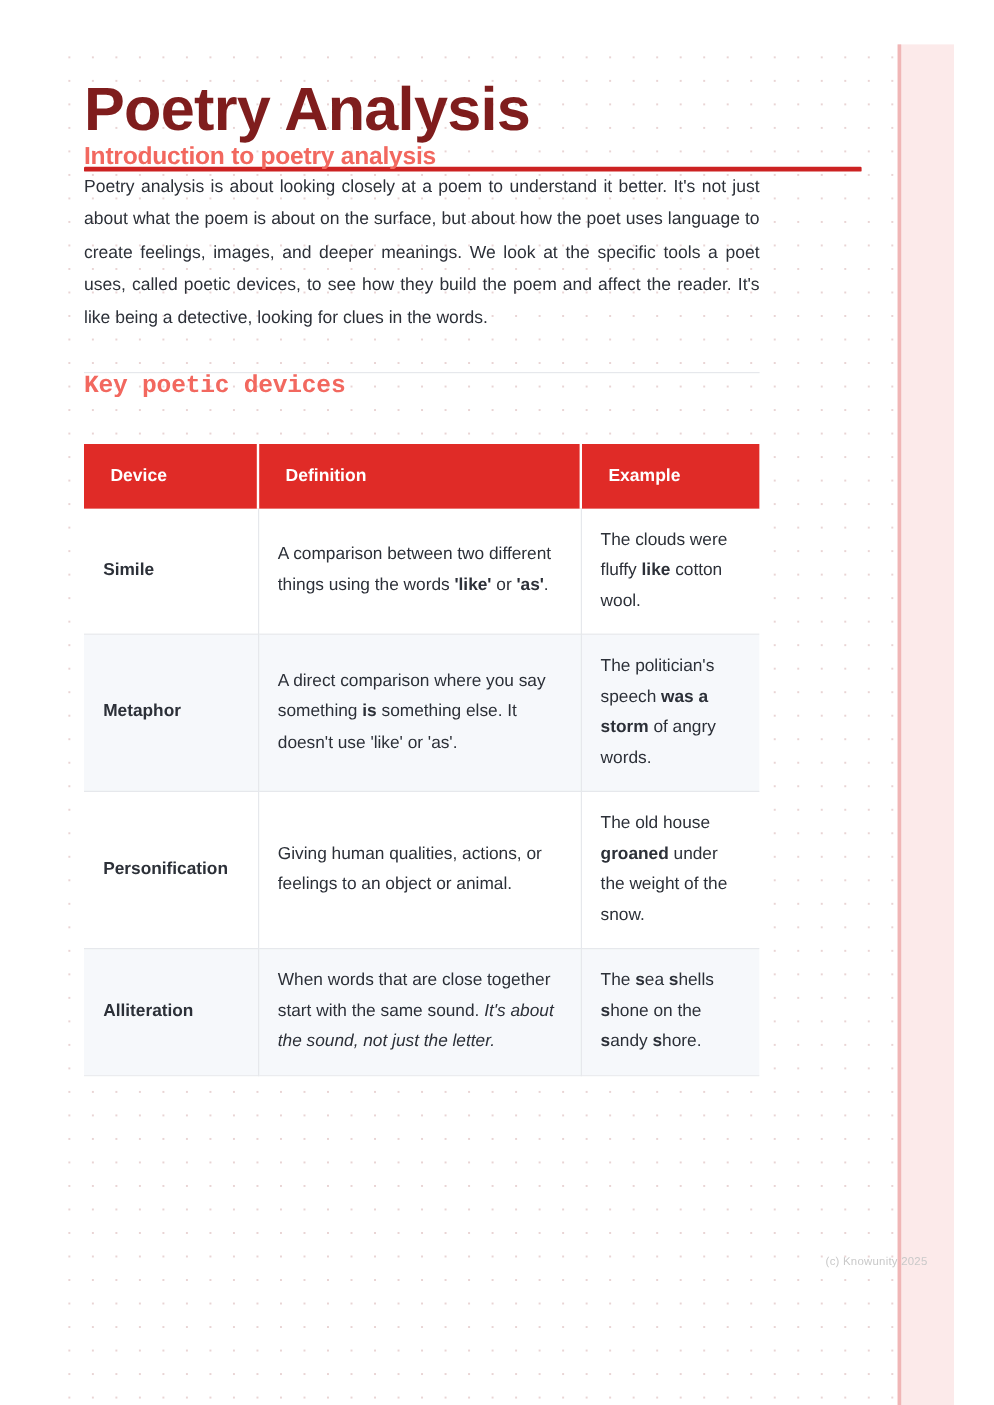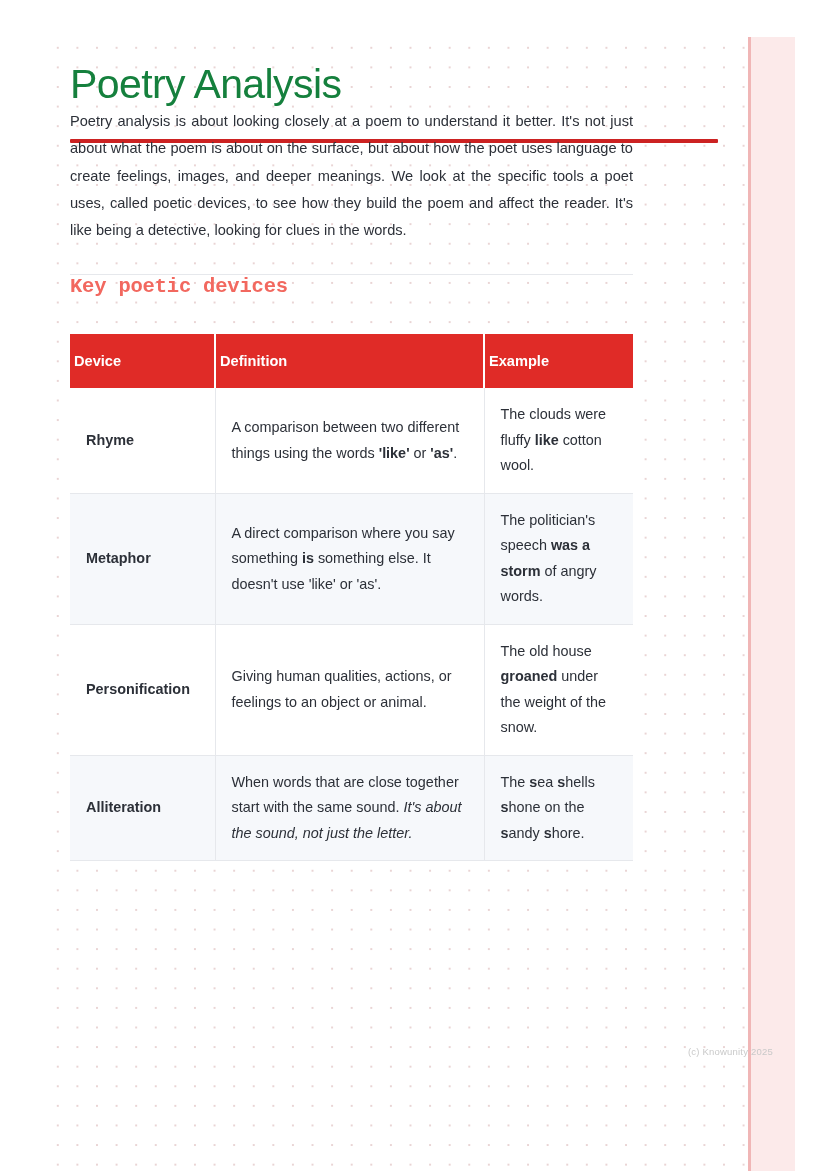"Poetry Analysis" h1.doc-title { color: #15803d -> #7f1d1d; font-size: 41px -> 51px; font-weight: normal -> bold }
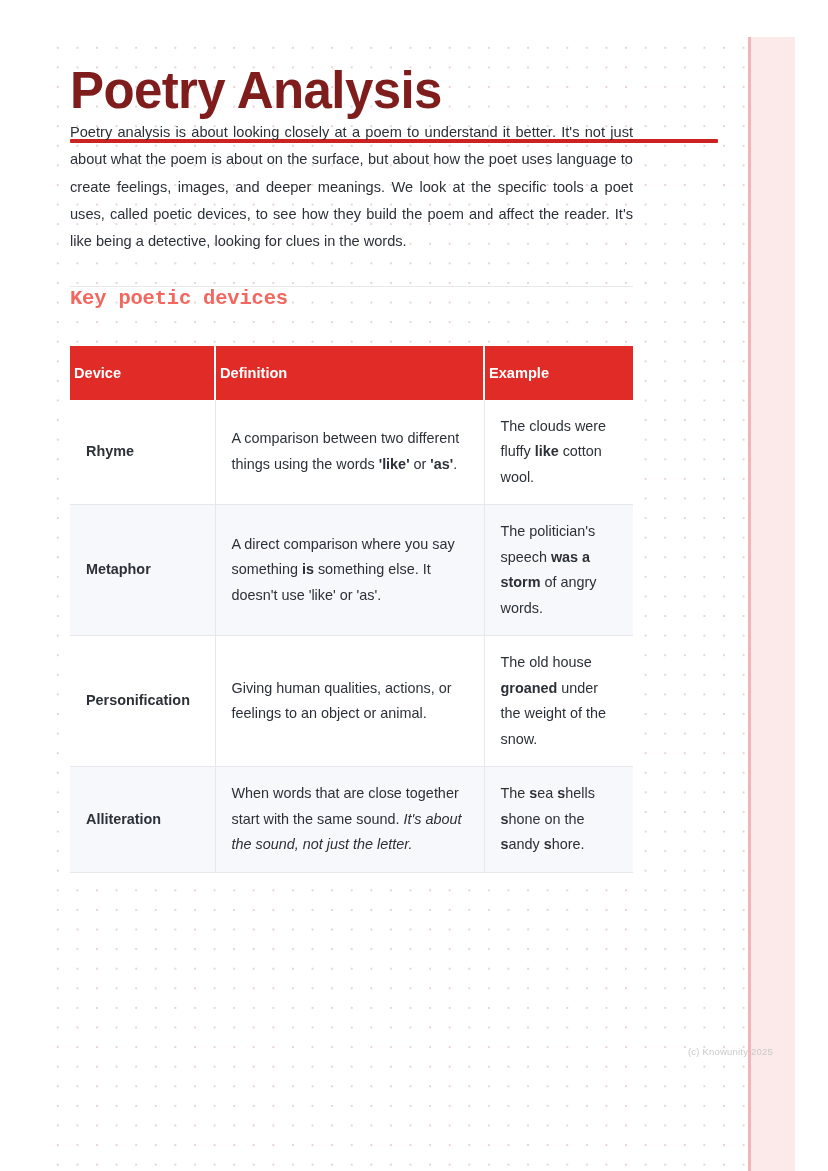"Introduction to poetry analysis" h2.section-heading { html: none -> <h2>Introduction to poetry analysis</h2> }
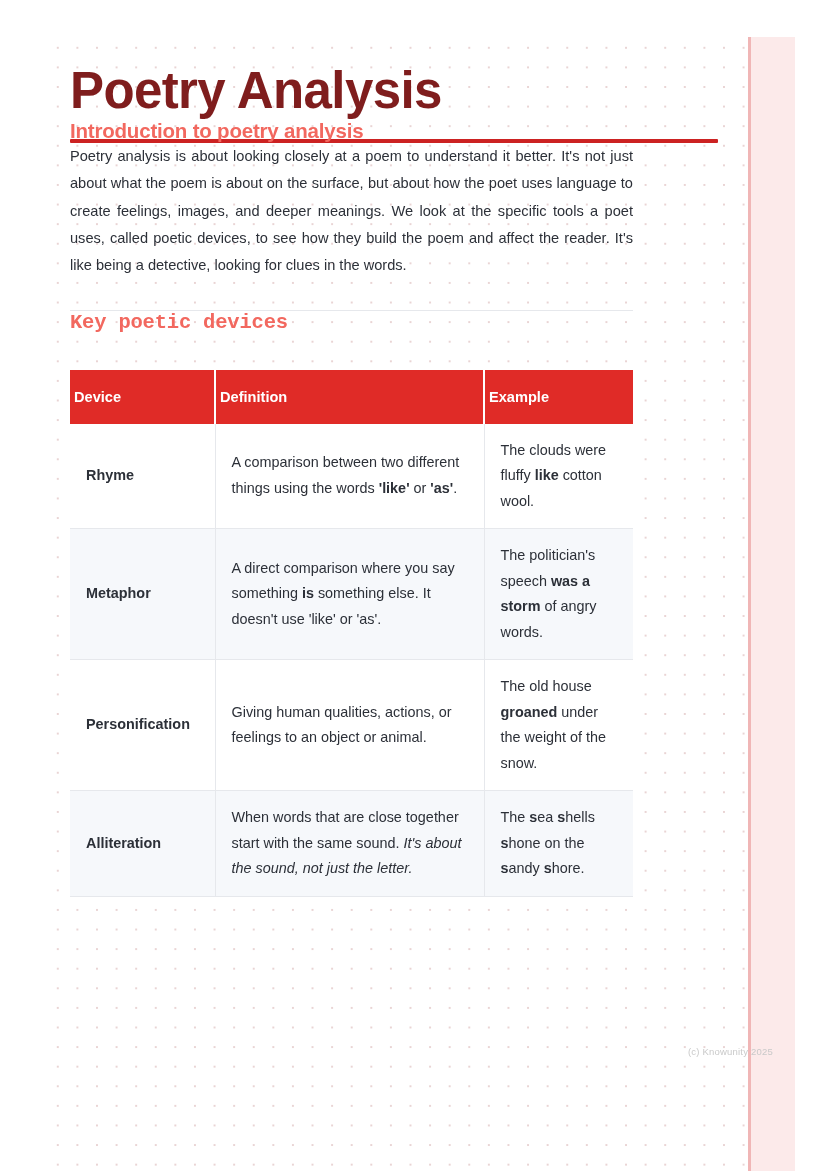"Device" table.devices-table thead th { padding: 19px 4px -> 19px 22px }
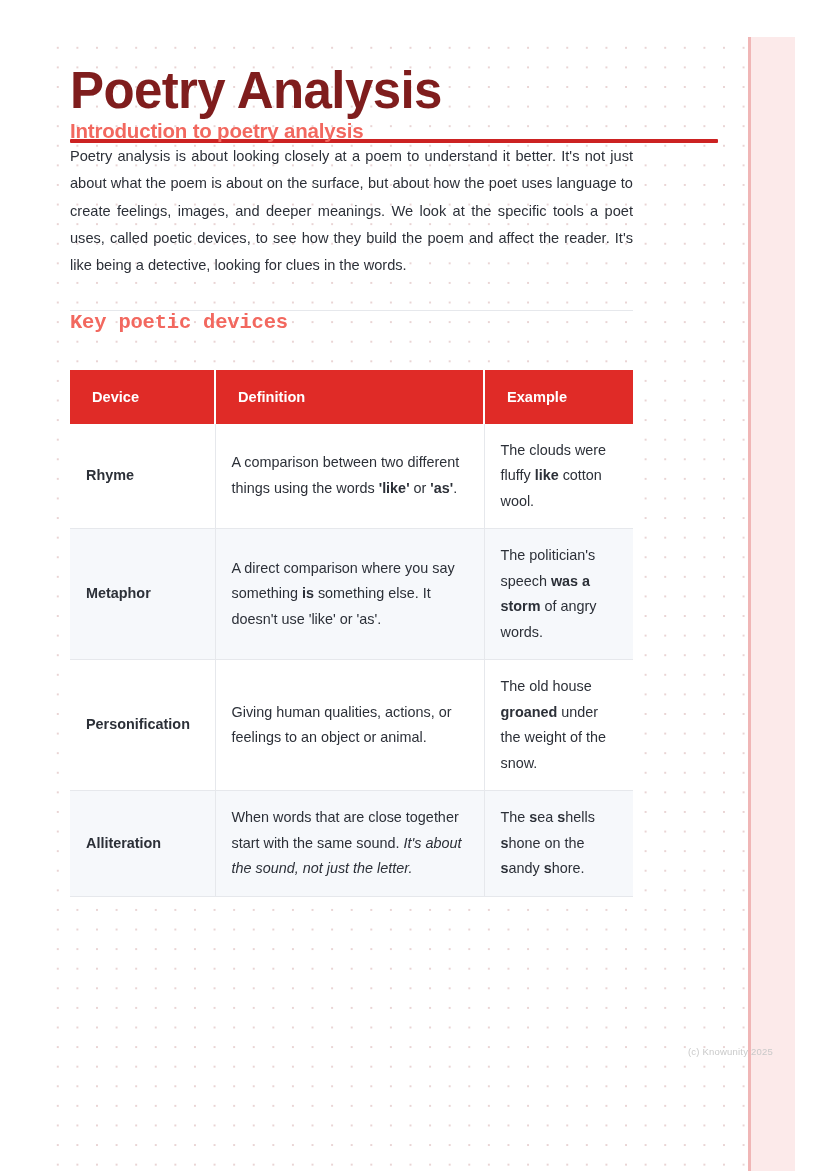"Rhyme" td { text: Rhyme -> Simile }
